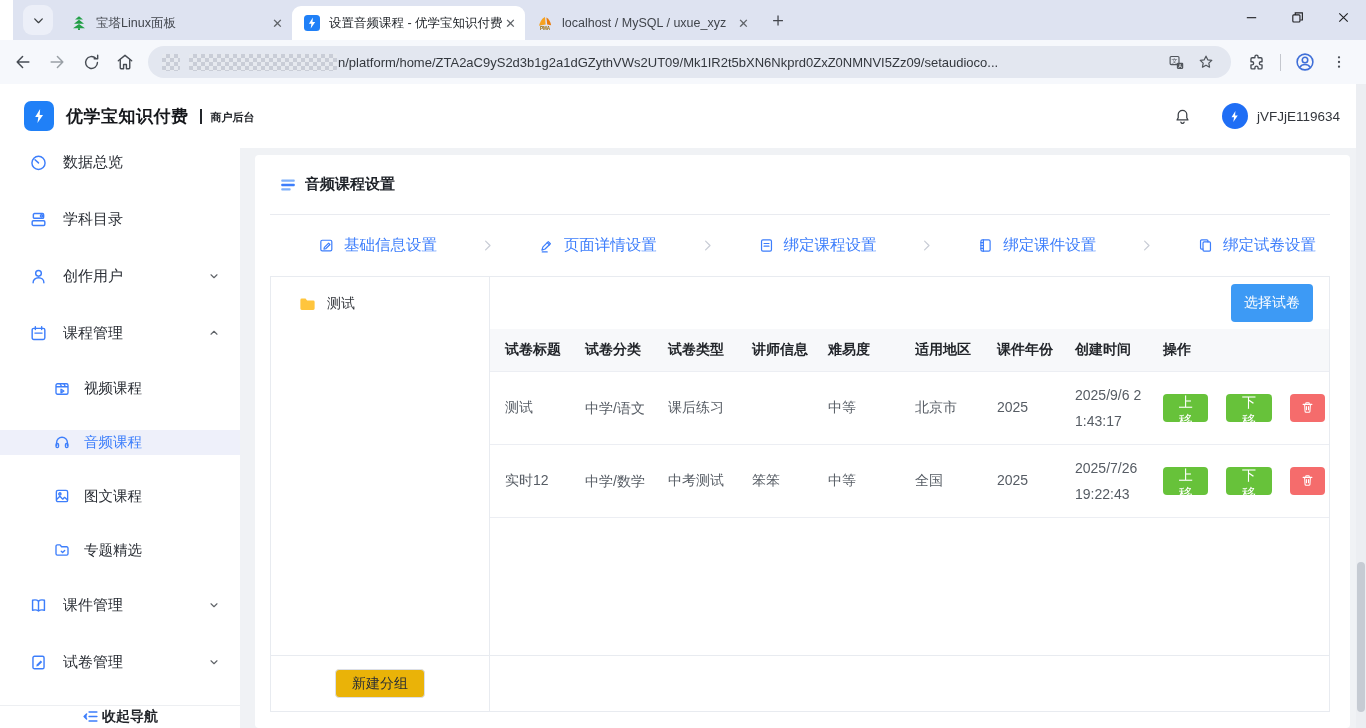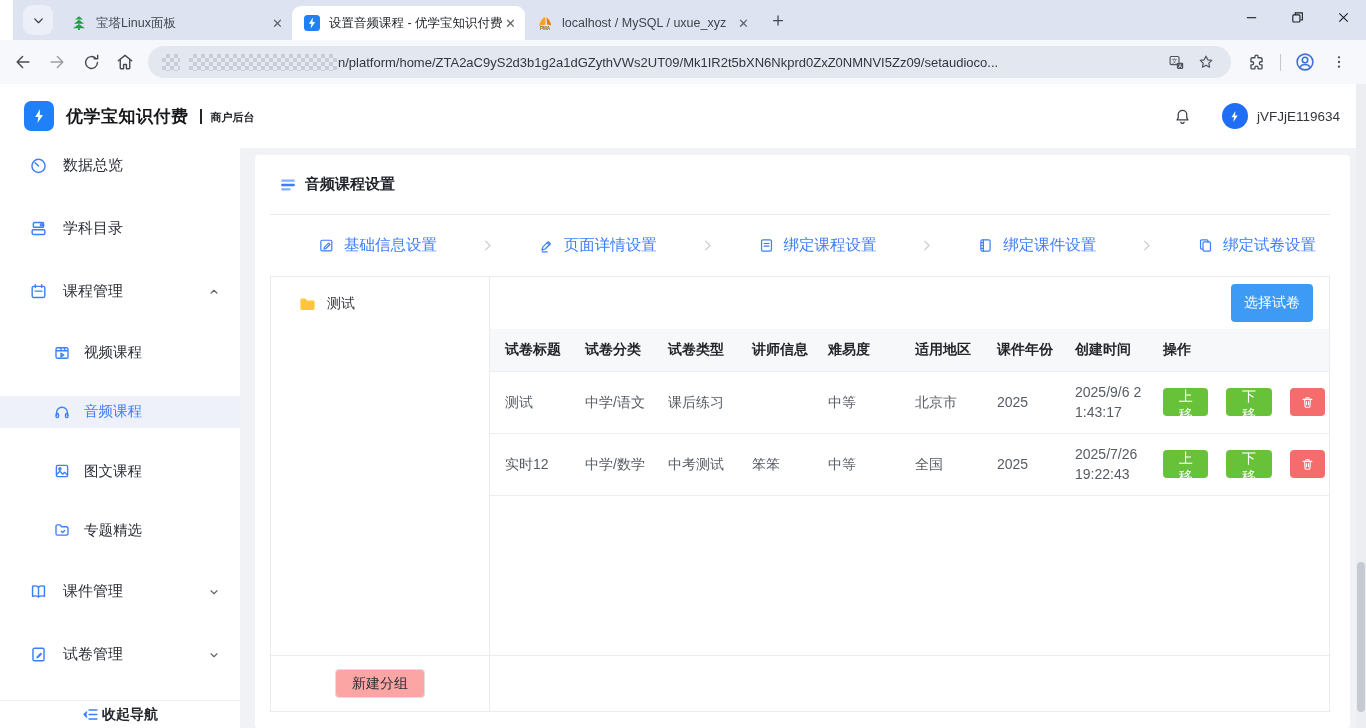"创作用户" div.side-item { html: none -> <div> <span> <svg> <circle></circle> <path></path> </svg> </span> <span>创作用户</span> <span> <svg> <path></path> </svg> </span> </div> }
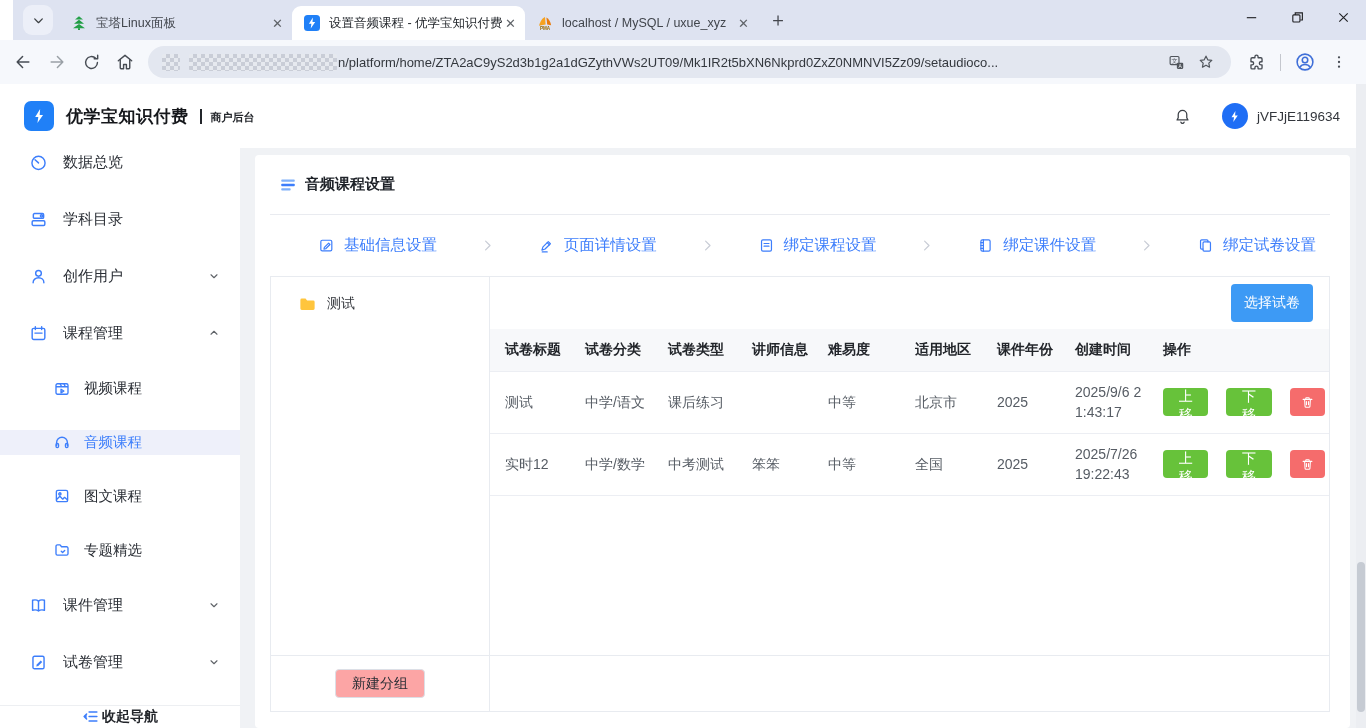"2025/9/6 21:43:17" .wrap-date { line-height: 20px -> 26px }
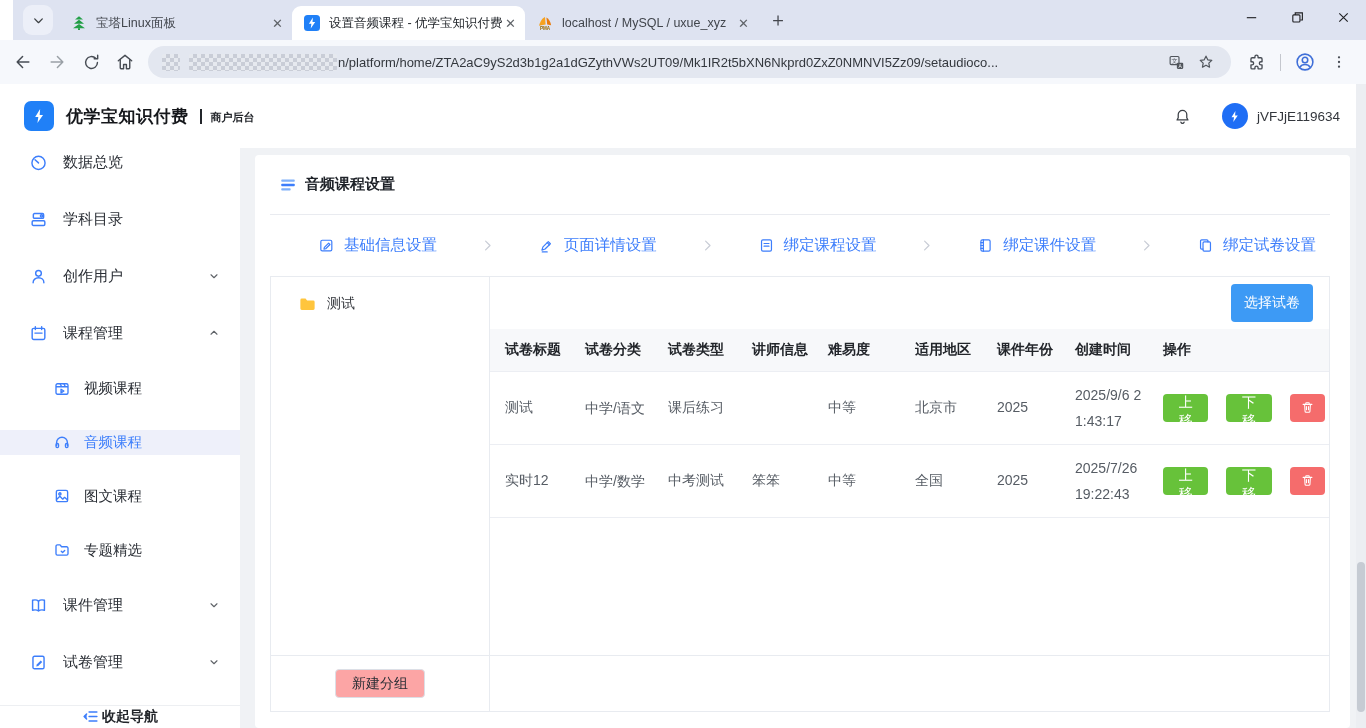"新建分组" .btn-plain { background: #fca5a5 -> #eab308 }
